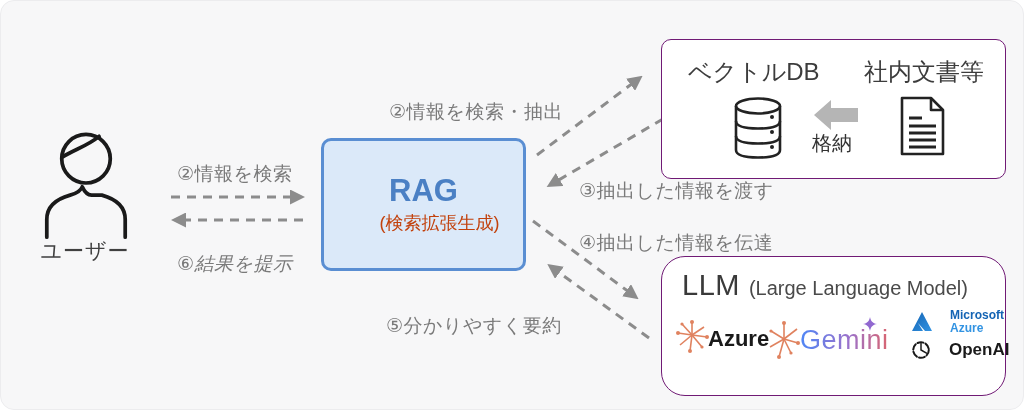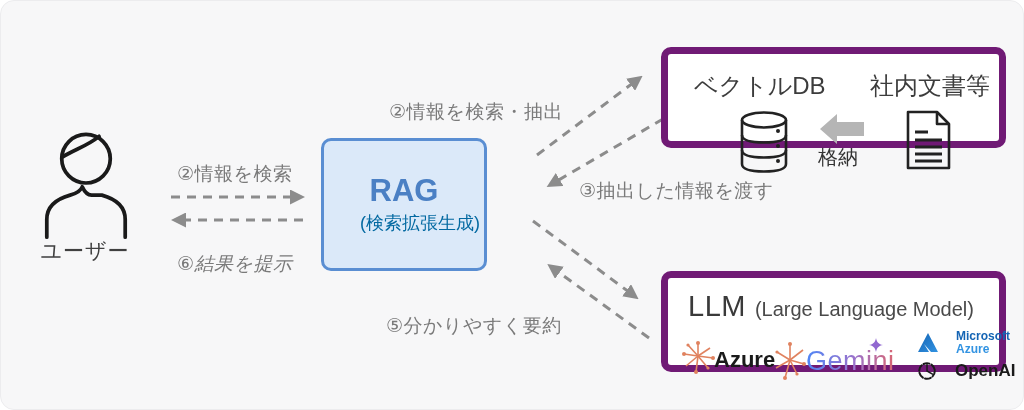"ベクトルDB" .panel { border: 7px solid #701a75 -> 1px solid #701a75; height: 101px -> 140px; margin-top: 8px -> none }
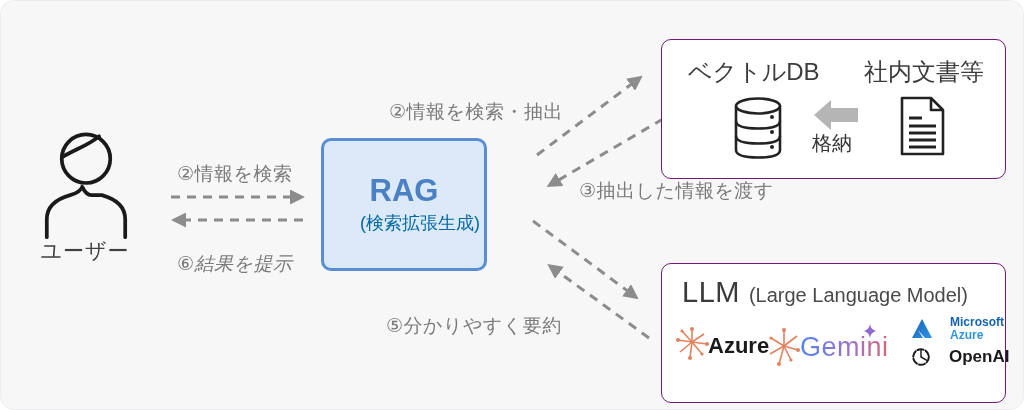"RAG" .rag-box { width: 166px -> 205px }
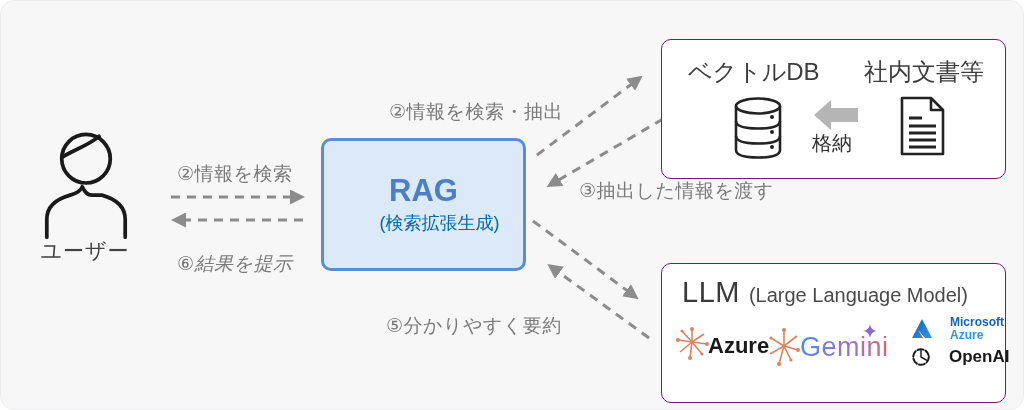"(検索拡張生成)" .rag-subtitle { color: #0369a1 -> #c2410c }
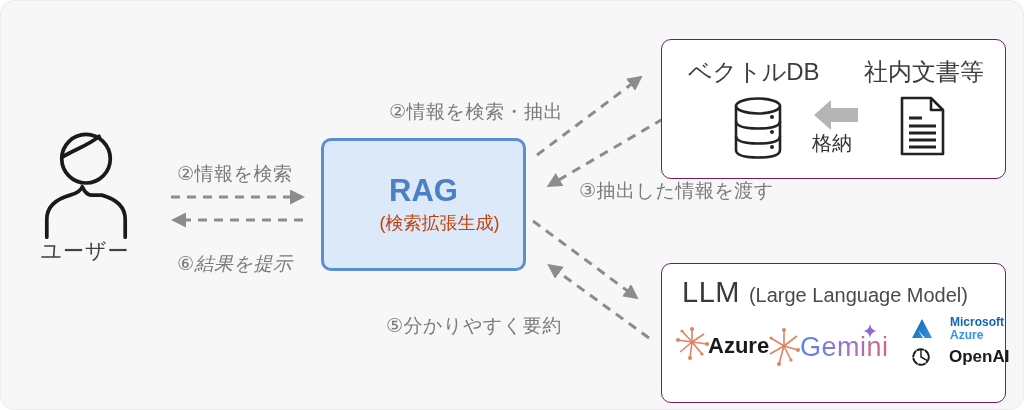"④抽出した情報を伝達" div.flow-label { html: none -> <div>④抽出した情報を伝達</div> }
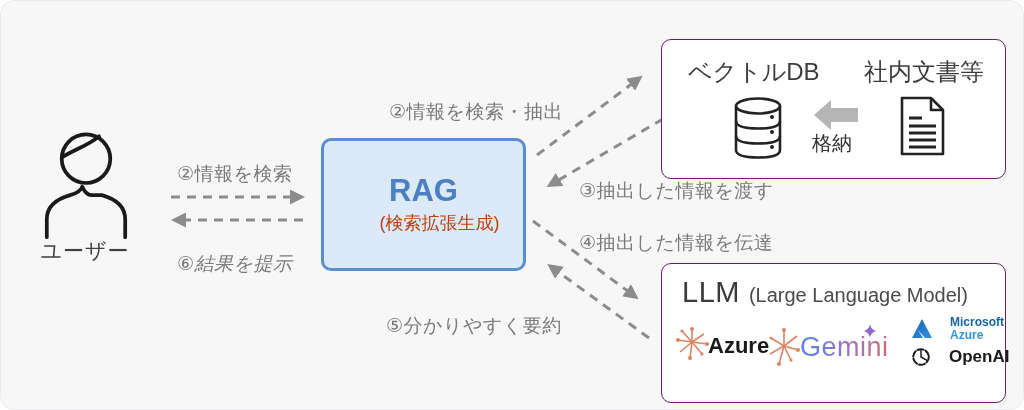"LLM" .llm-panel { border-radius: none -> 24px; top: 262px -> 255px }
